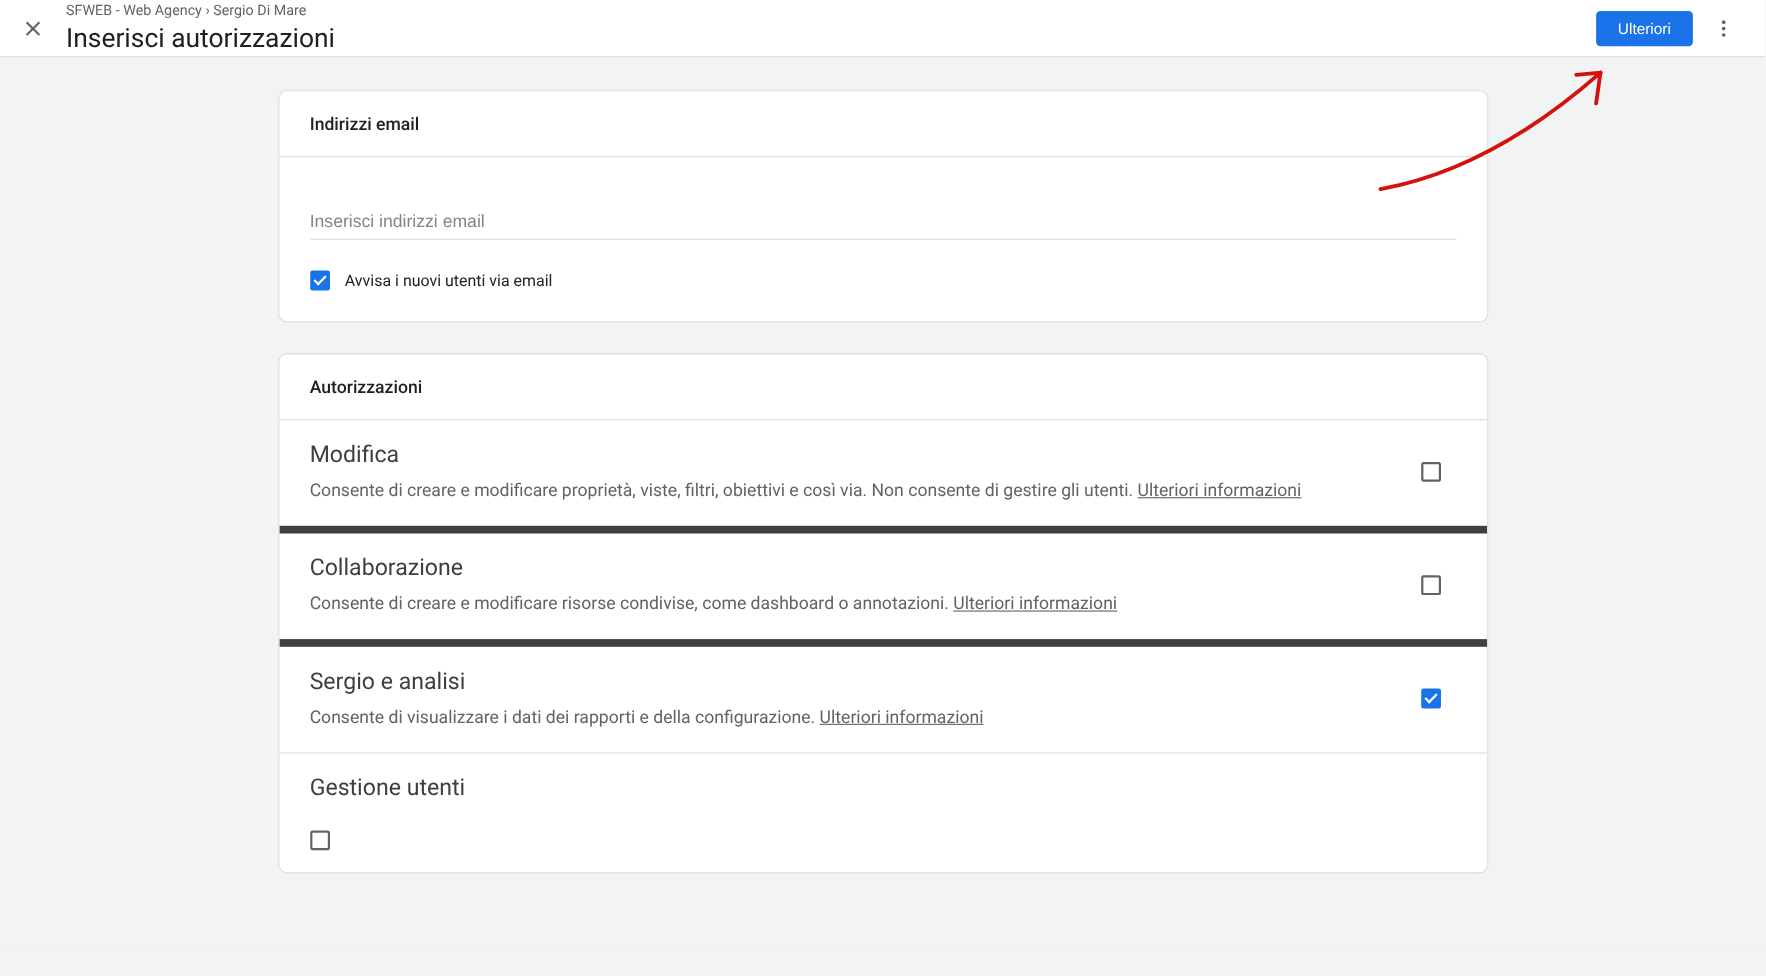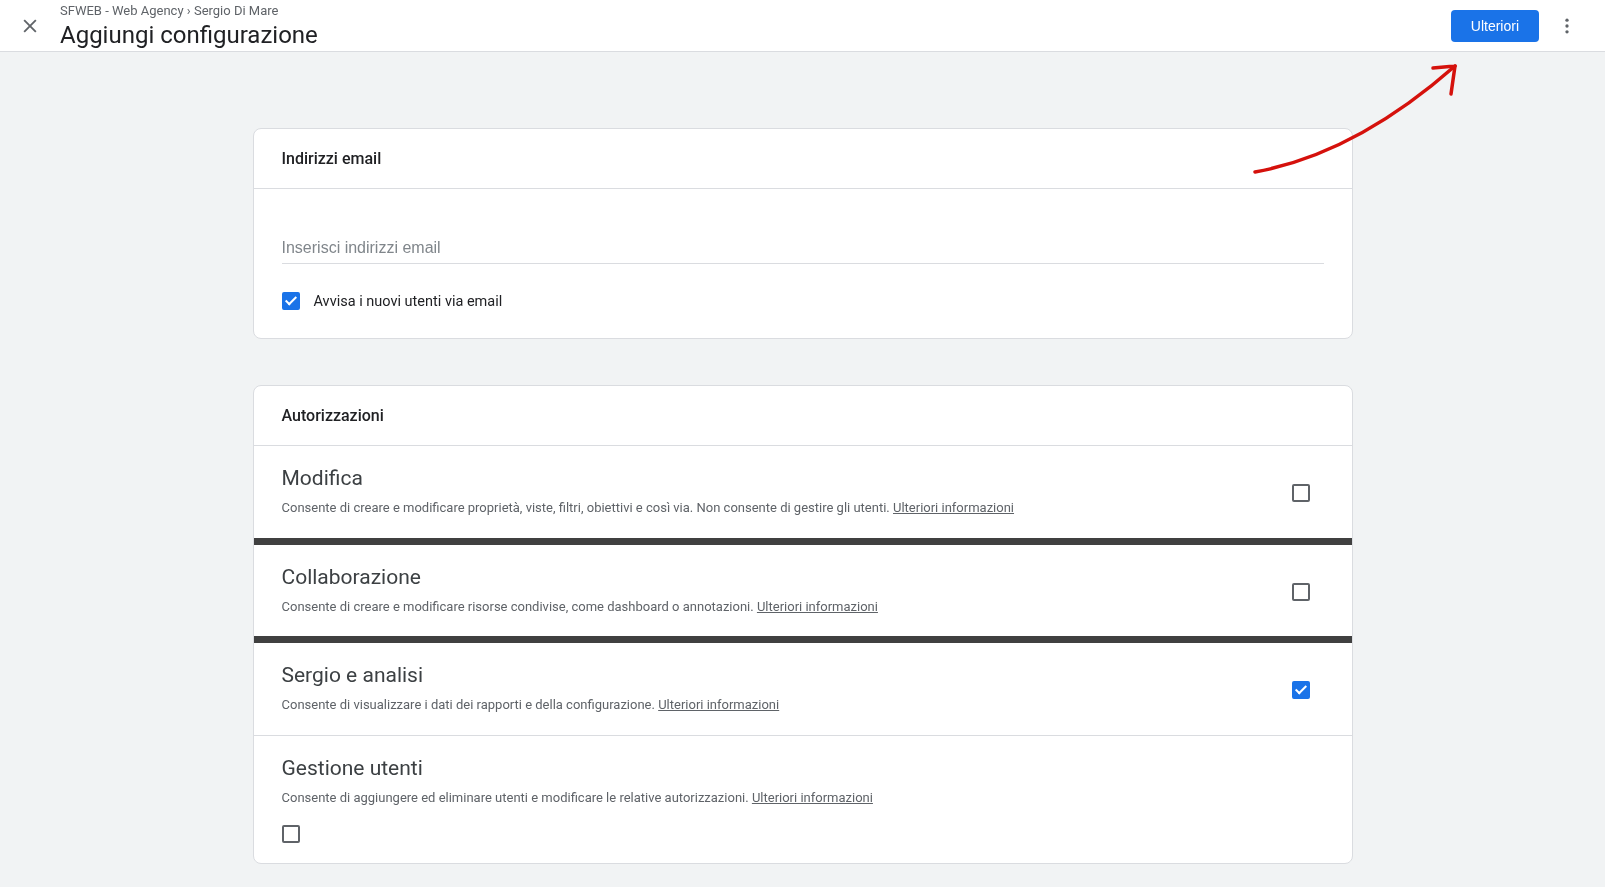"Aggiungi configurazione" div.page-title { text: Aggiungi configurazione -> Inserisci autorizzazioni }
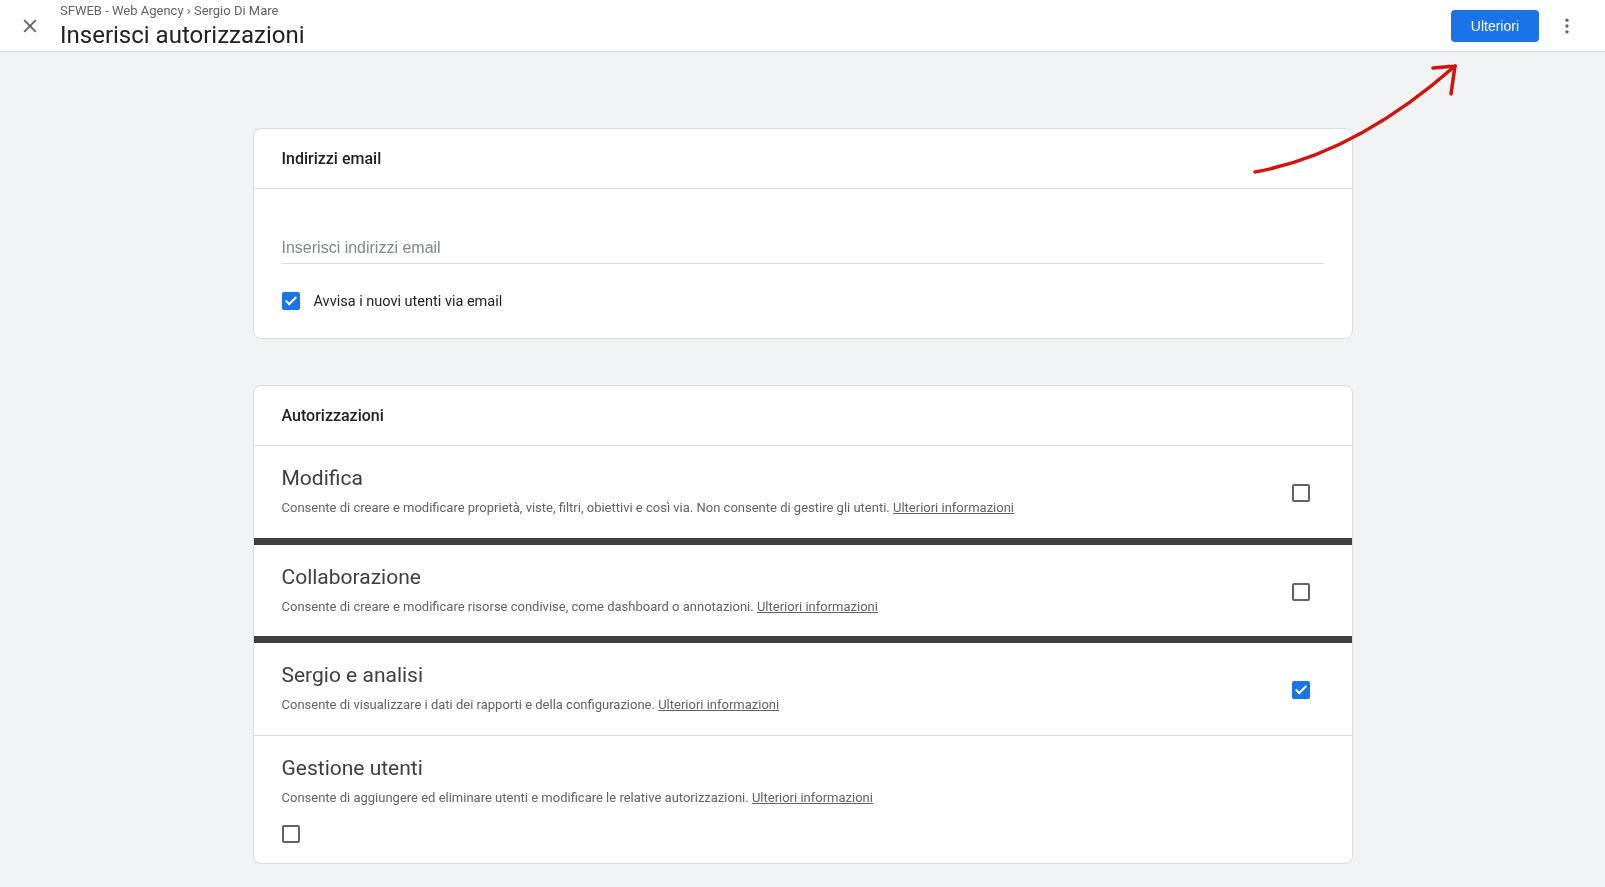"Indirizzi email" .card { margin-top: 46px -> none }
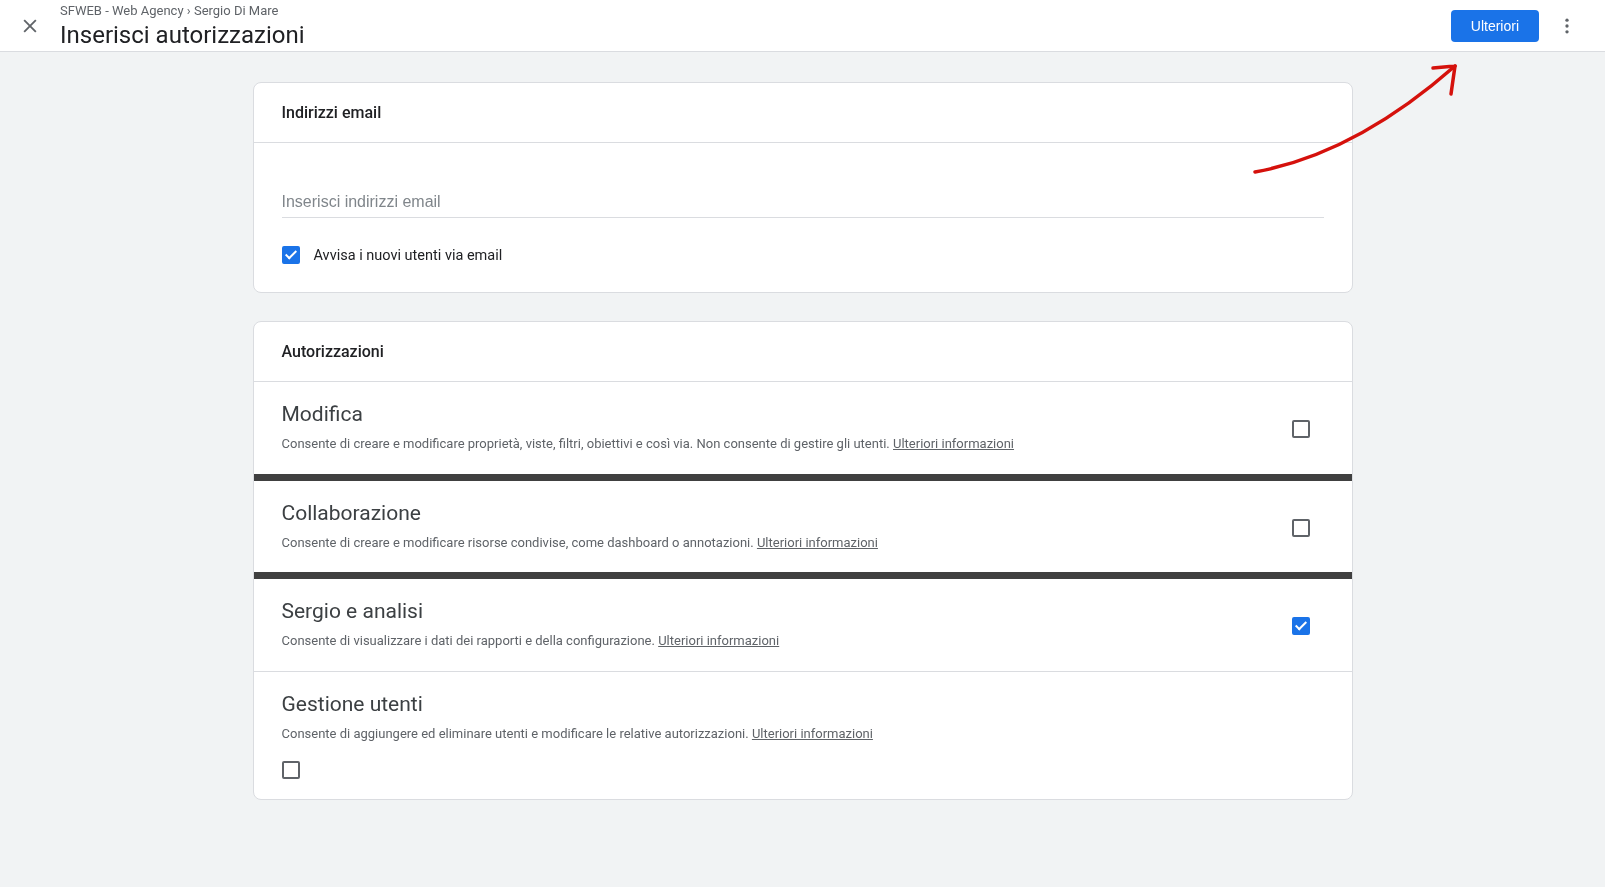"Consente di creare e modificare" .perm-desc { font-size: 13px -> 16px }
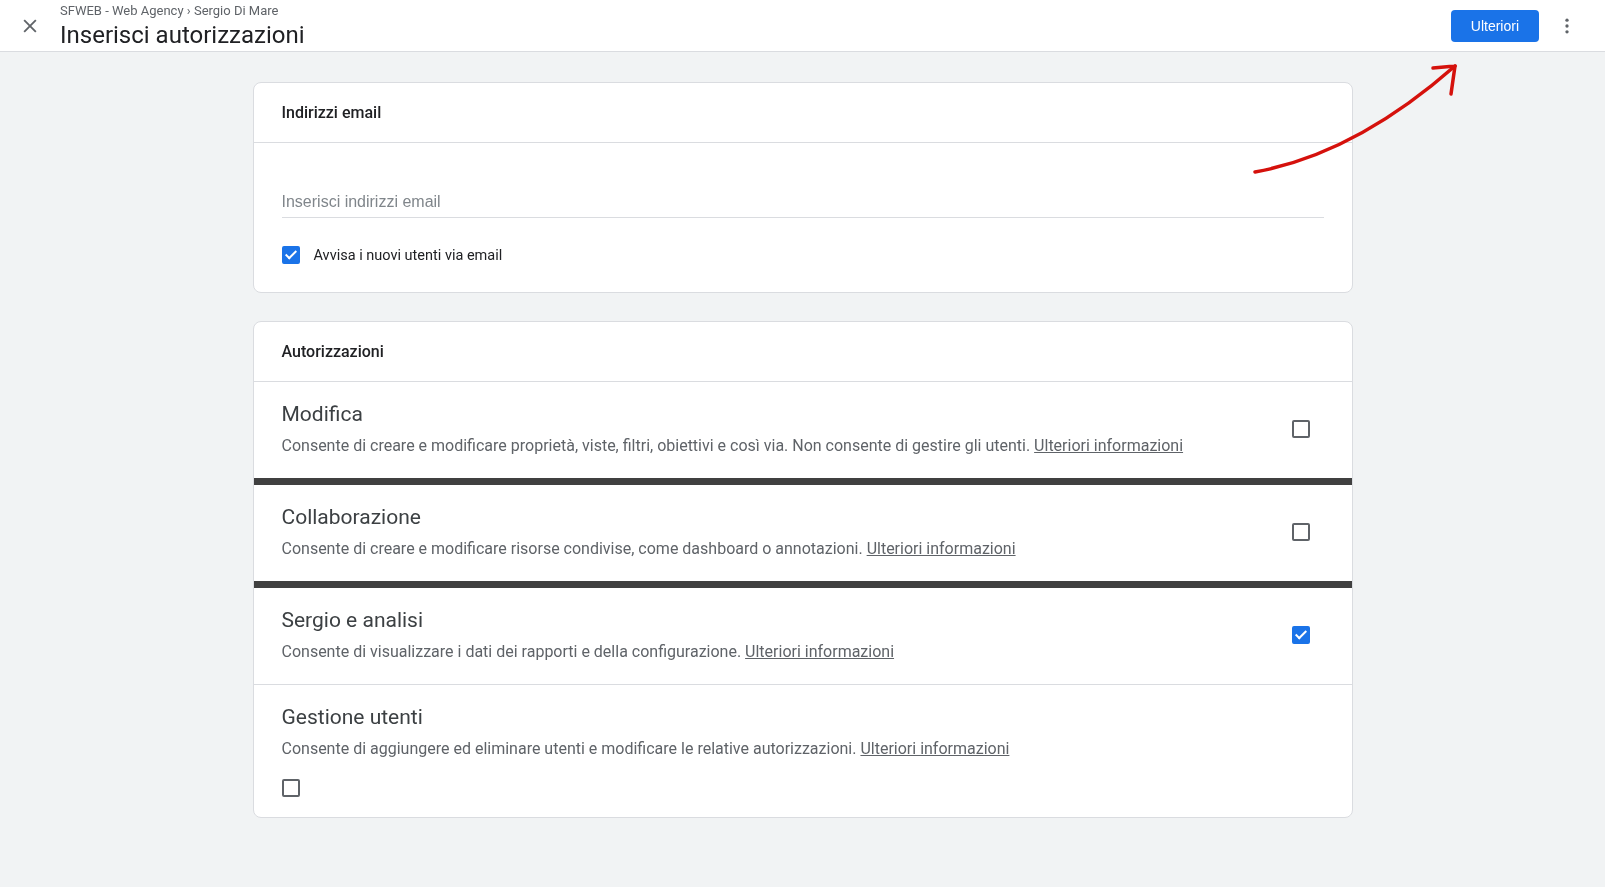"Consente di aggiungere ed eliminare" div.perm-desc { html: <div>Consente di aggiungere ed eliminare utenti e modificare le relative autorizzazioni. <a>Ulteriori informazioni</a></div> -> none }
